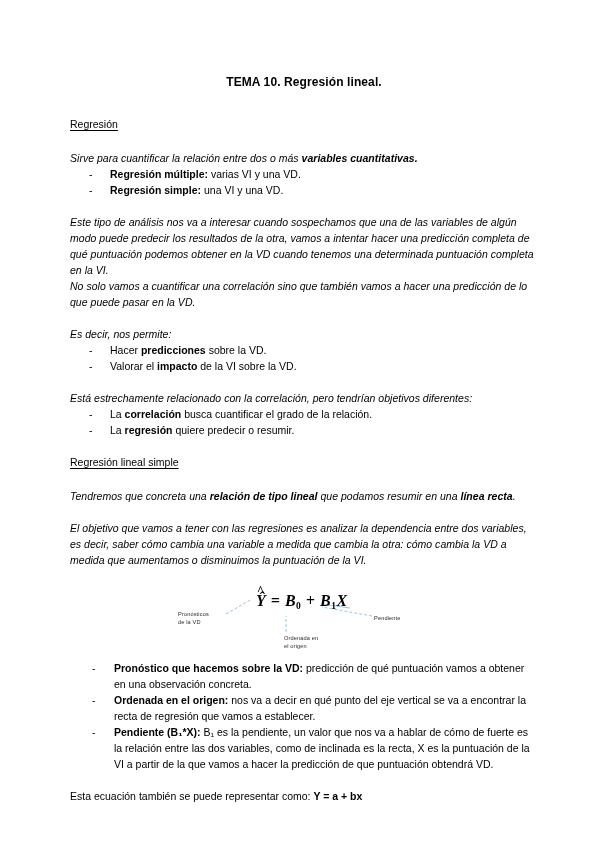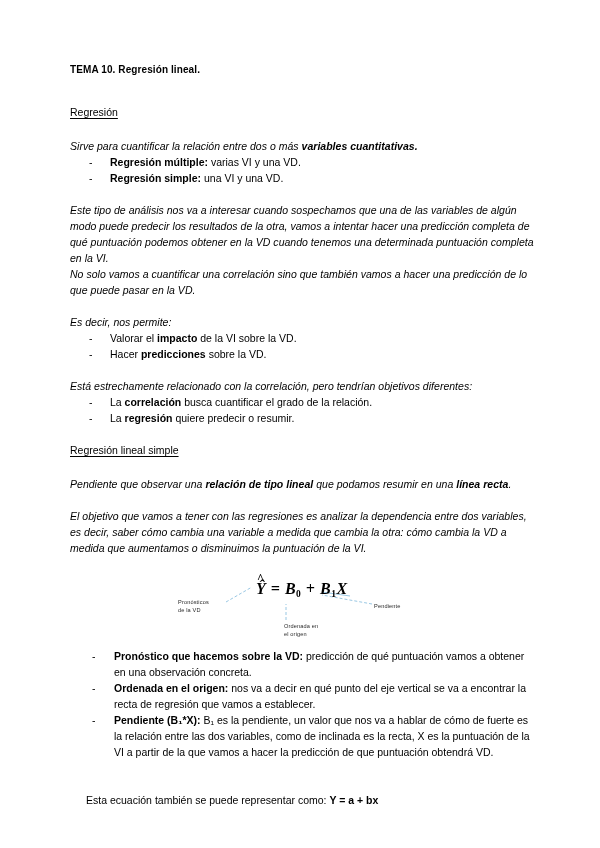"TEMA 10. Regresión lineal." .doc-title { font-size: 10px -> 12px; margin: 0 0 26px 0 -> 12px 0 26px 0; text-align: left -> center }
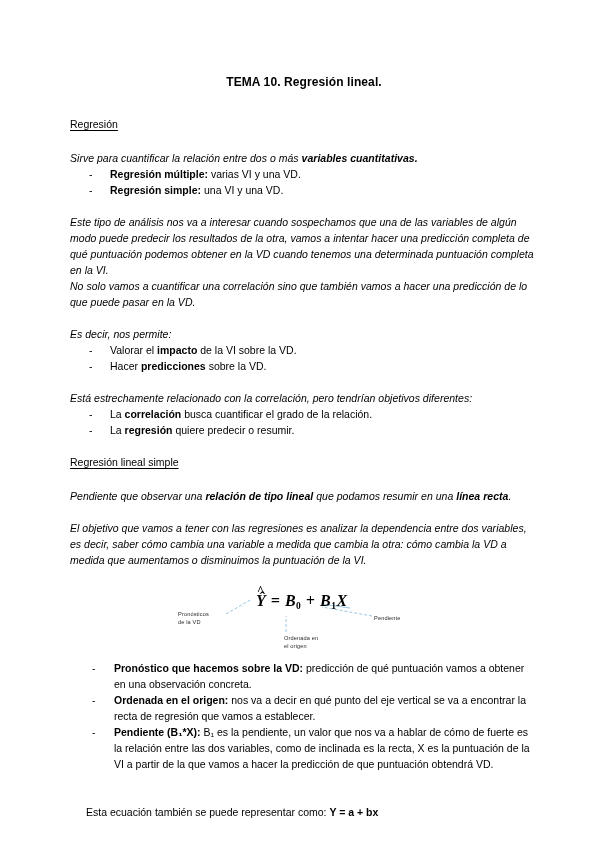"Valorar el impacto de la" li { order: before "Hacer predicciones sobre la VD." -> after "Hacer predicciones sobre la VD." }
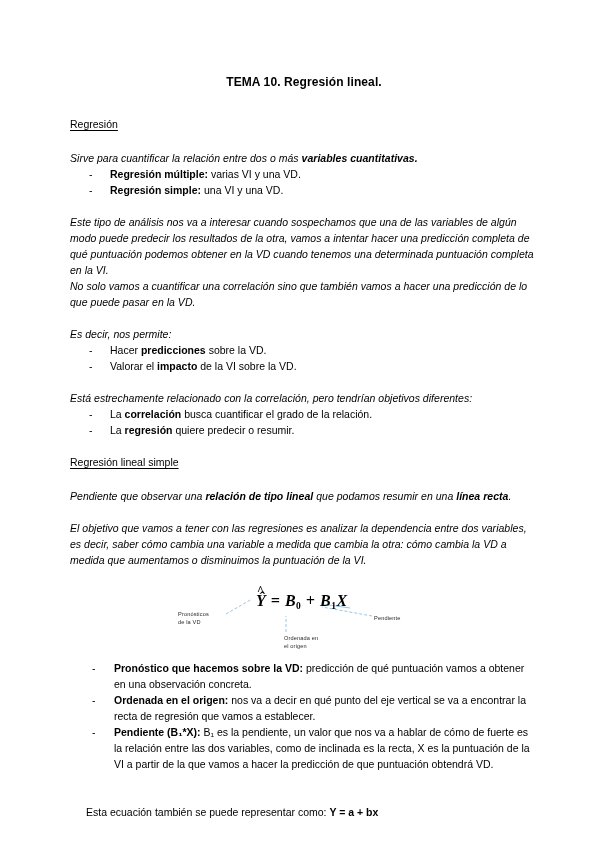"Pendiente que observar una" span { text: Pendiente que observar -> Tendremos que concreta }
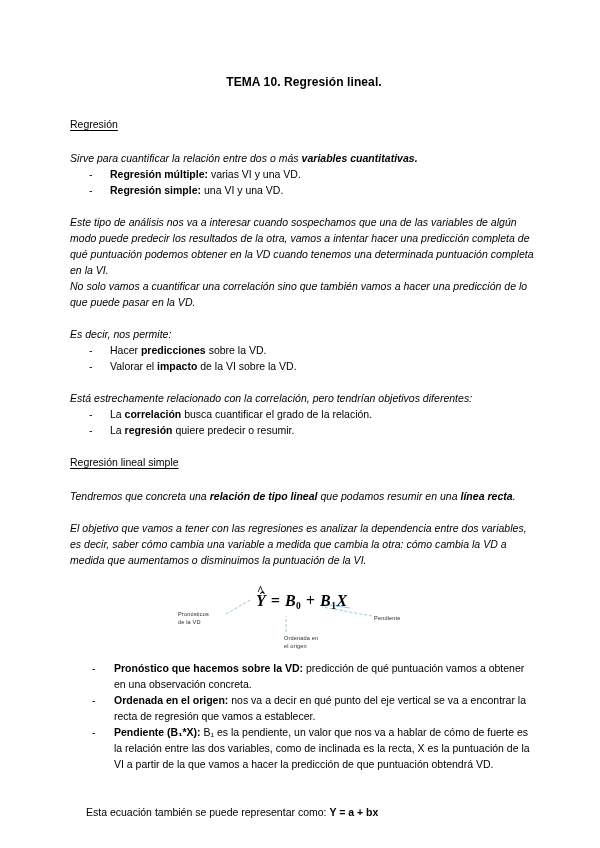"Esta ecuación también se puede" .final-line { margin: 16px -> 0 }
